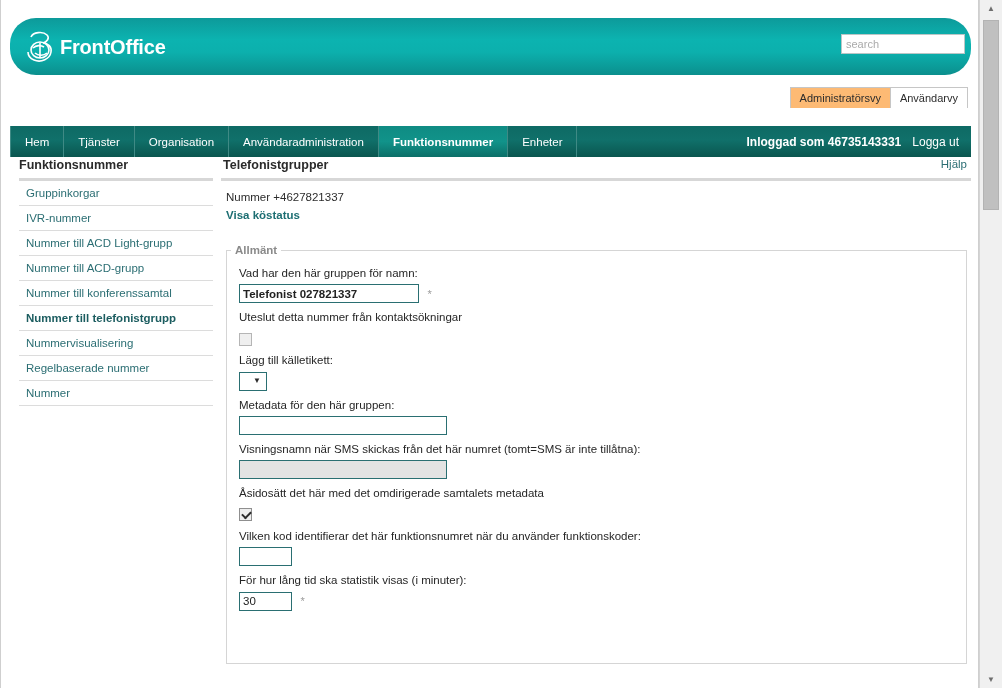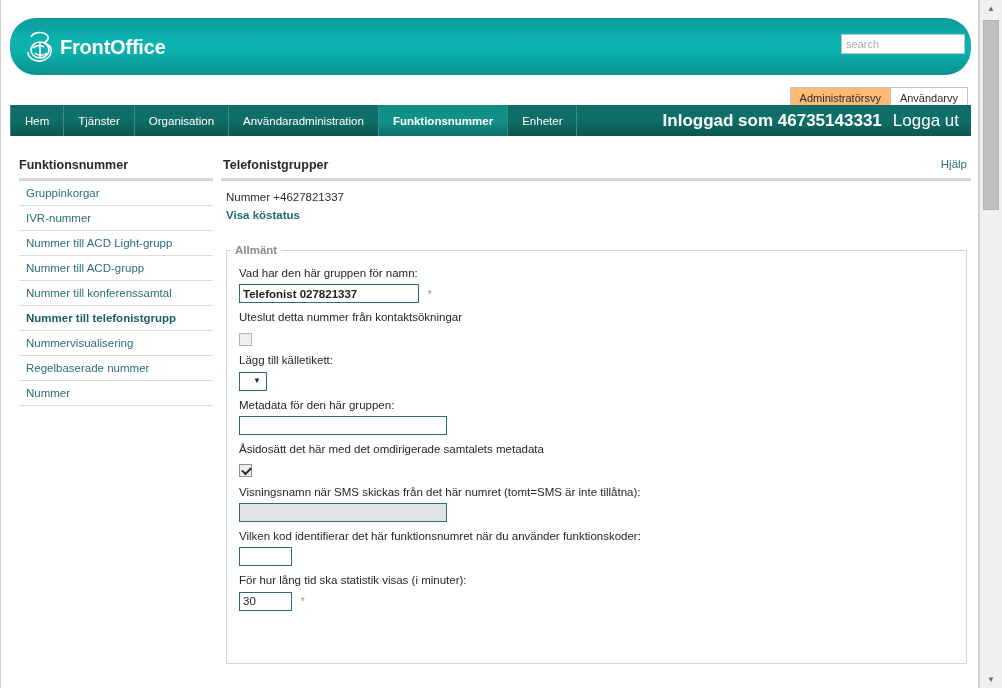"Hem" .navbar { top: 105px -> 126px }
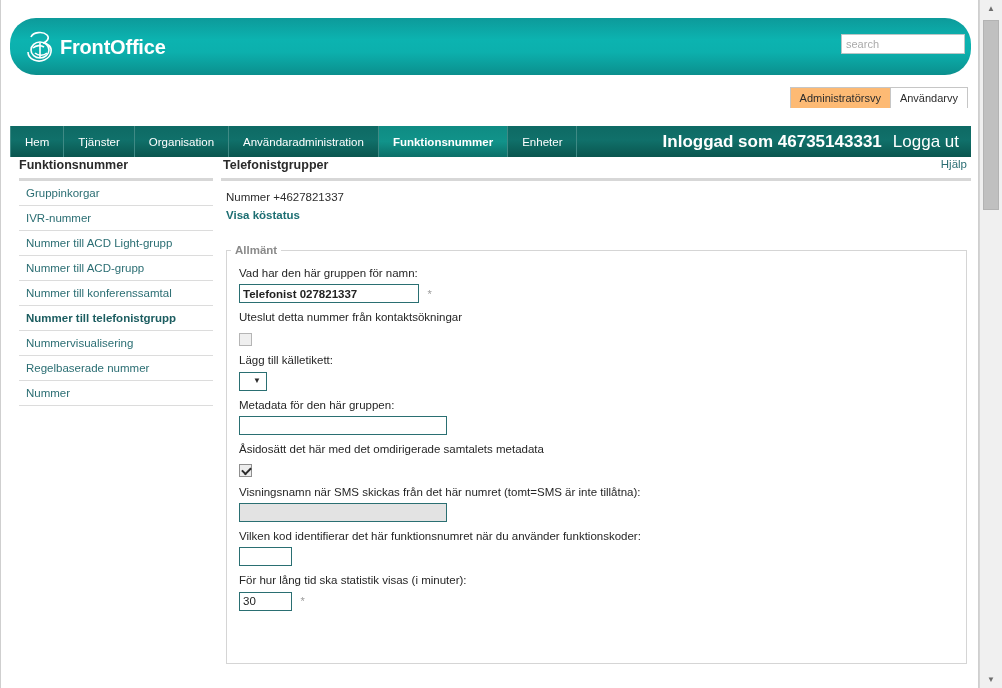"Inloggad som 46735143331" .nav-right { font-size: 17px -> 12px }
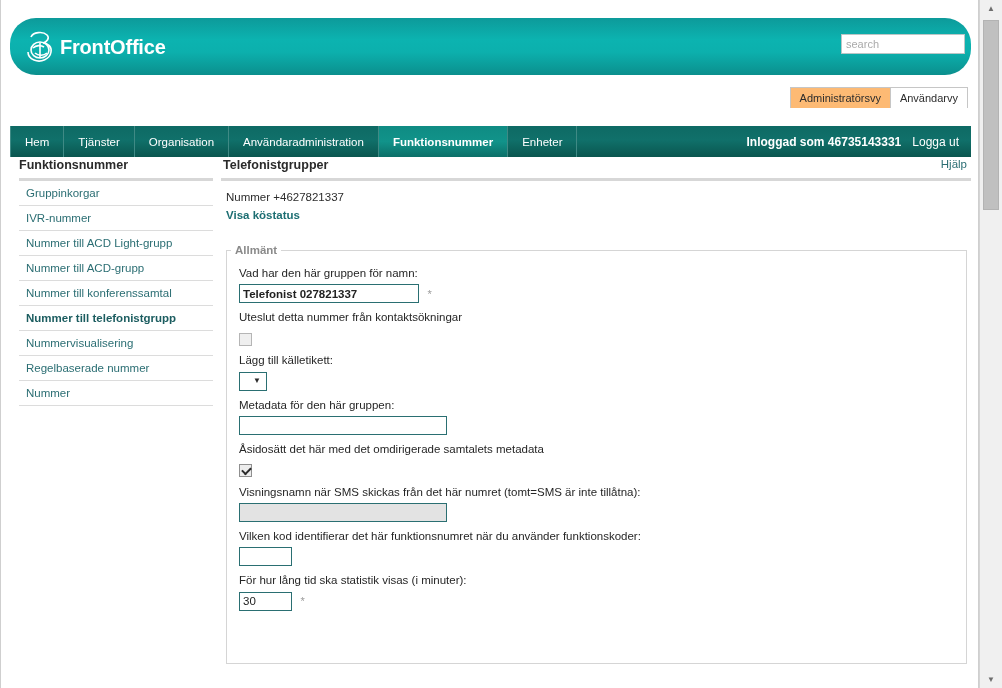"Åsidosätt det här med det" div.field { order: before "Visningsnamn när SMS skickas från" -> after "Visningsnamn när SMS skickas från" }
